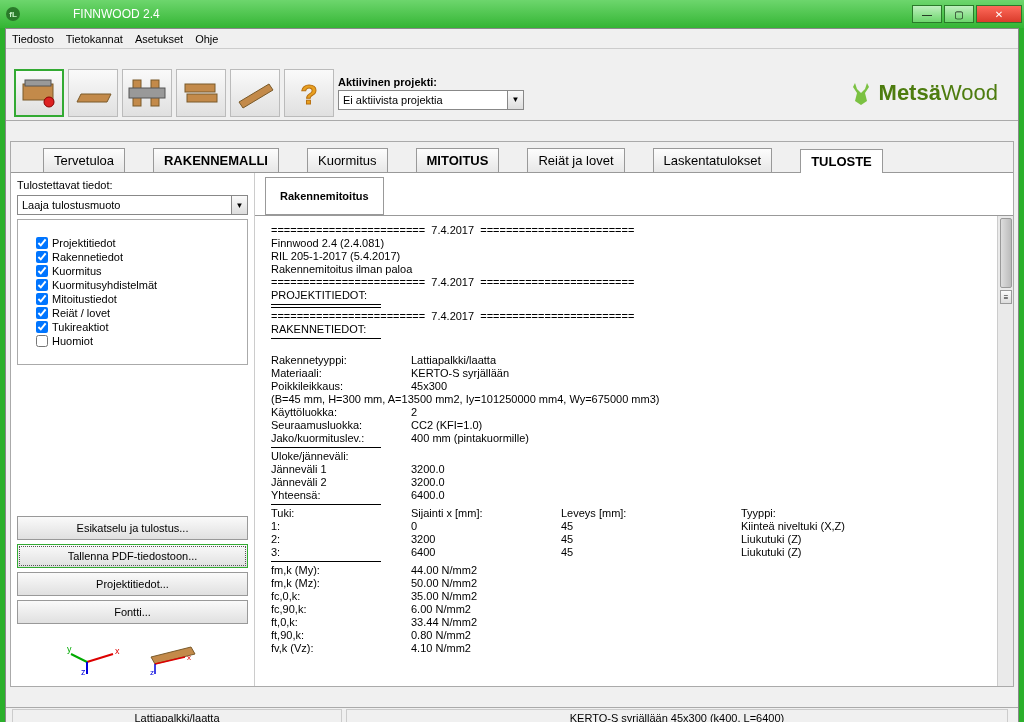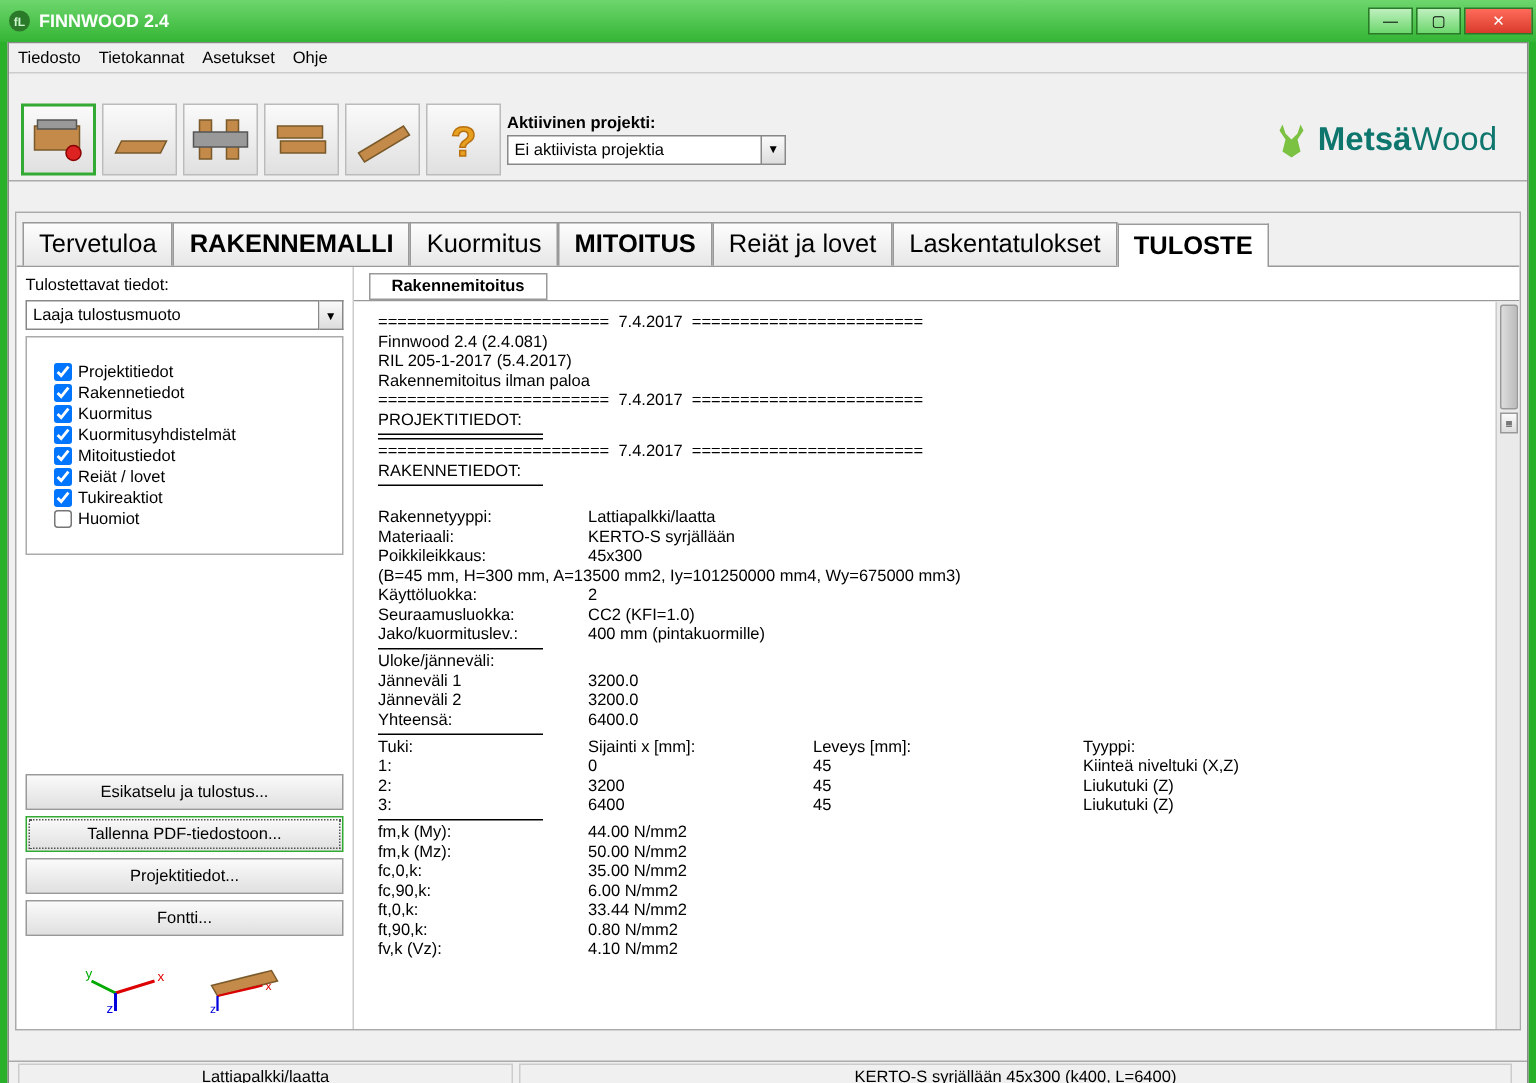"FINNWOOD 2.4" .title-text { font-weight: bold -> normal; margin-left: none -> 47px }
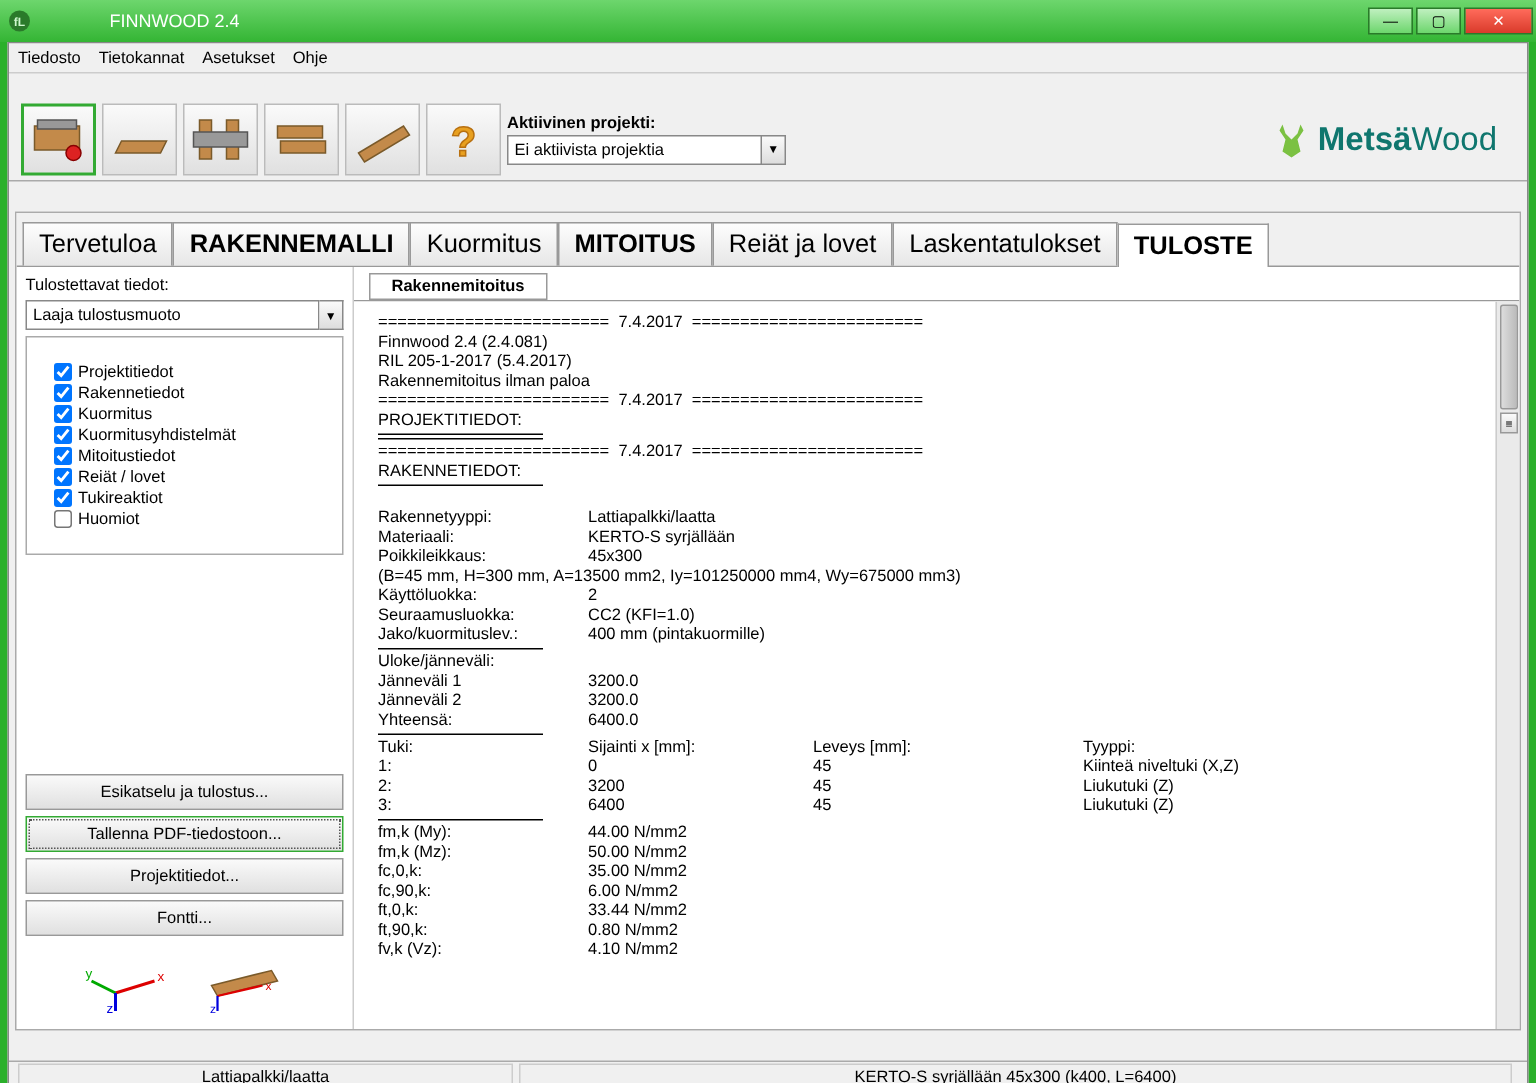"MetsäWood" .logo-text { color: #0f766e -> #4d7c0f }
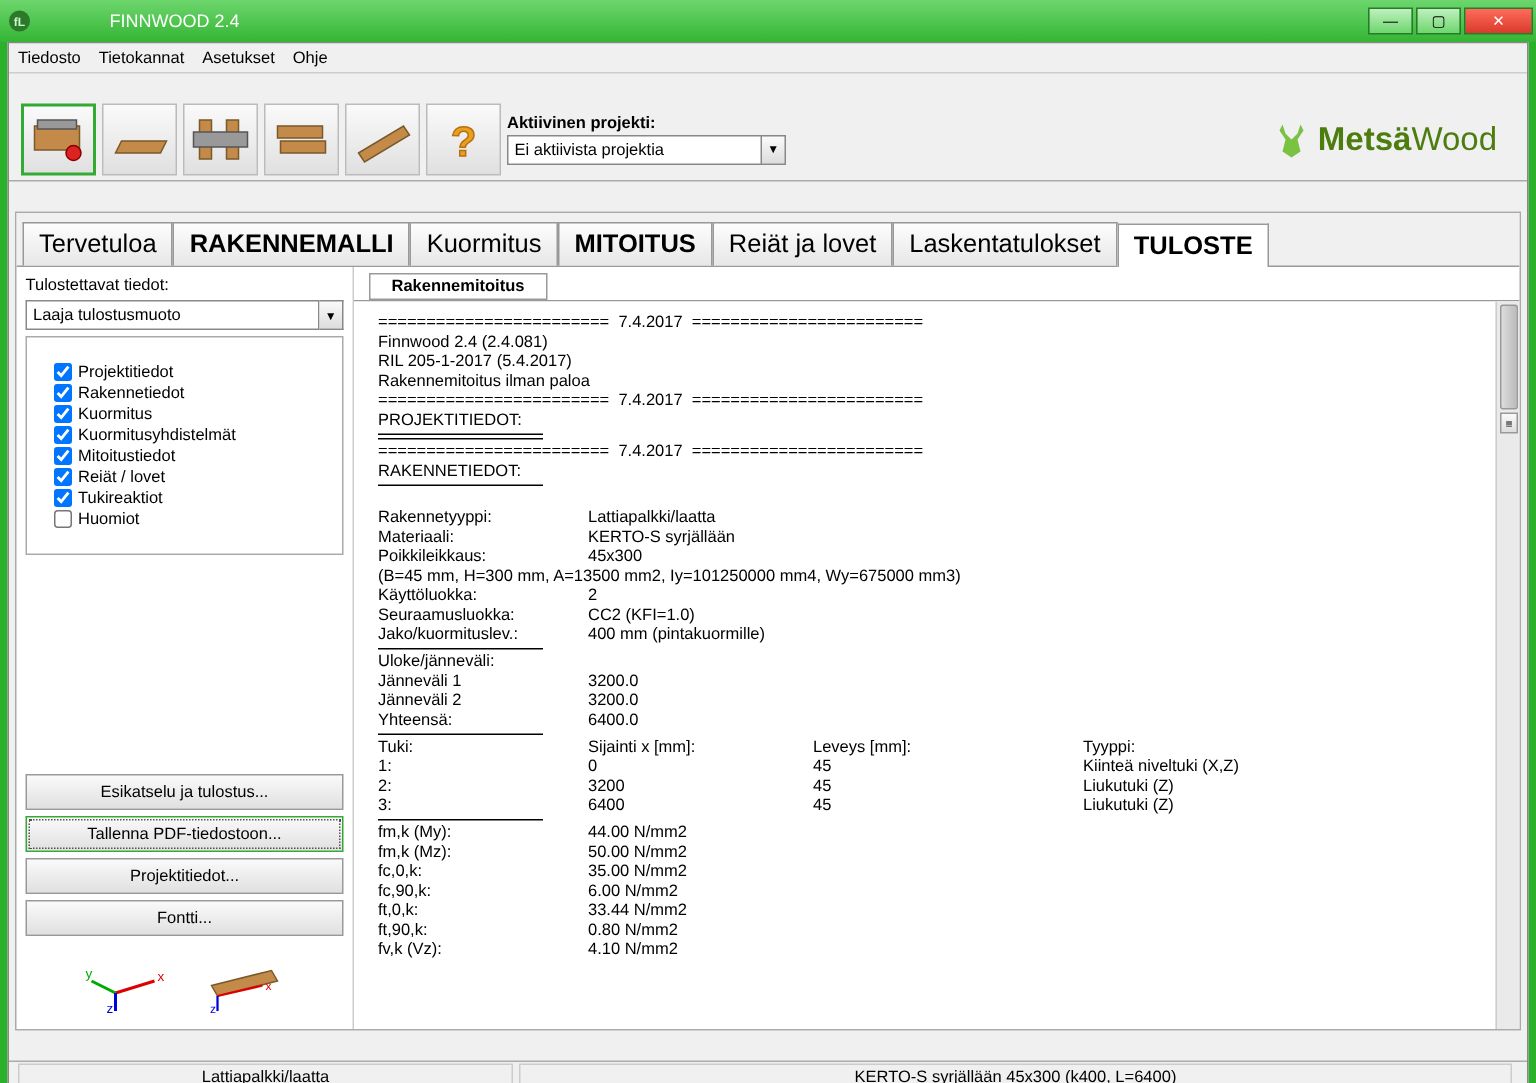"Tervetuloa" .main-tab { font-size: 17px -> 13px; margin-left: none -> 28px }
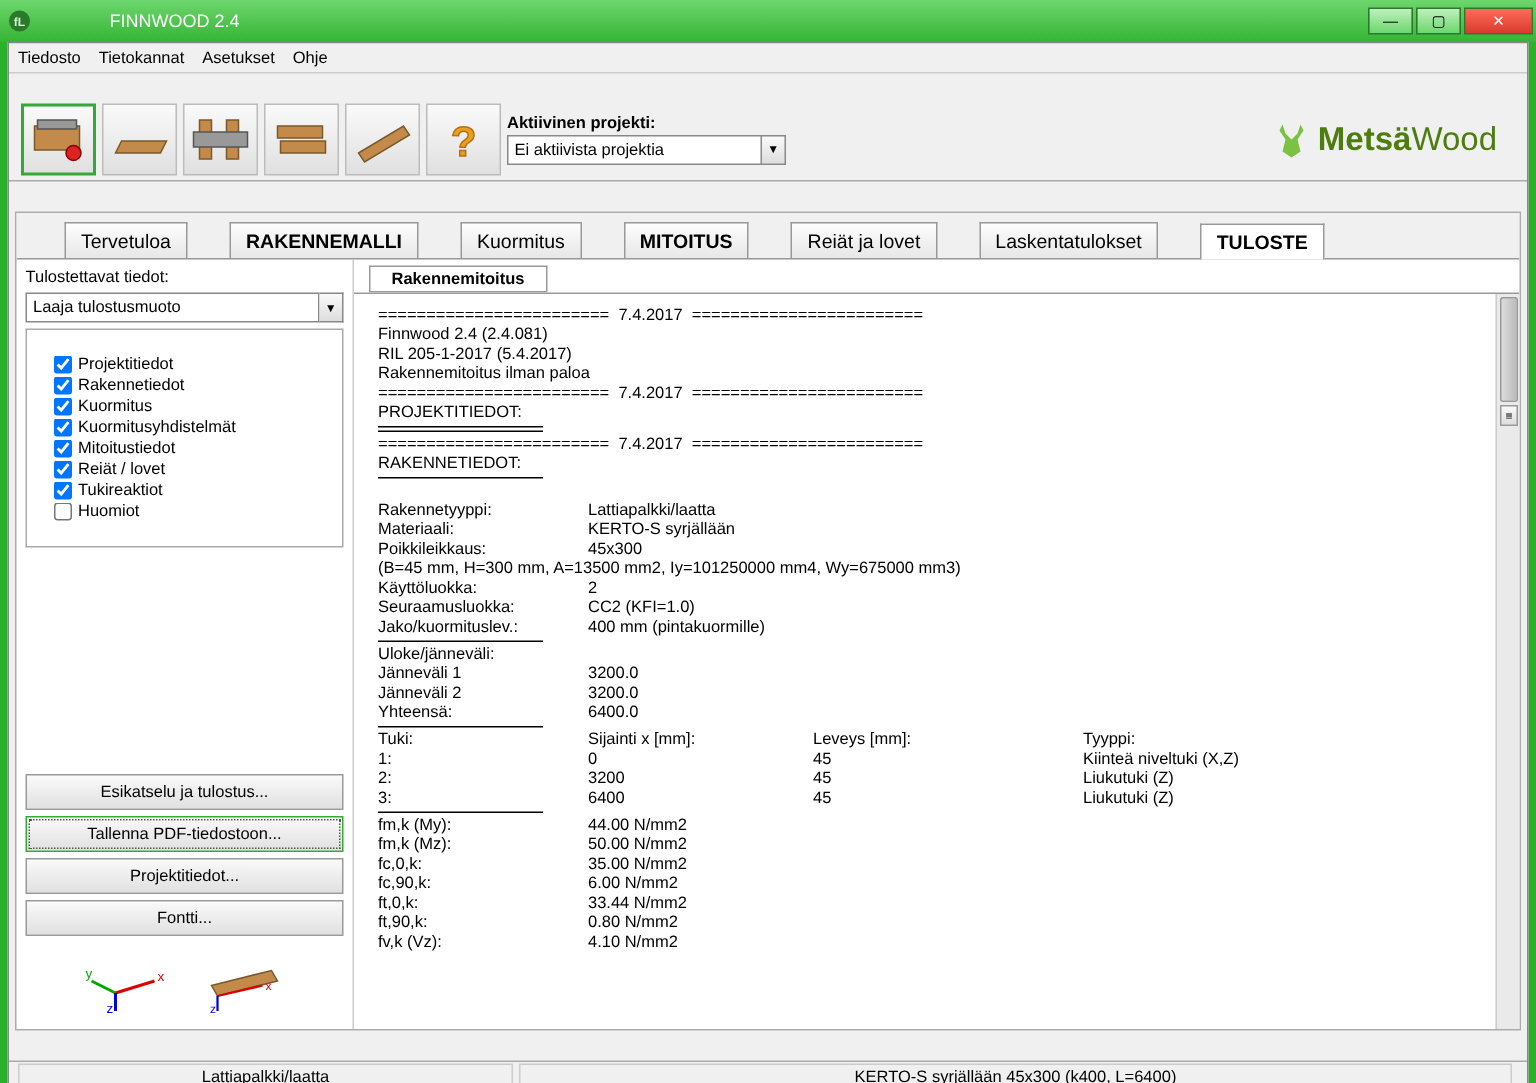"Tulostettavat tiedot:" .sidebar { width: 225px -> 244px }
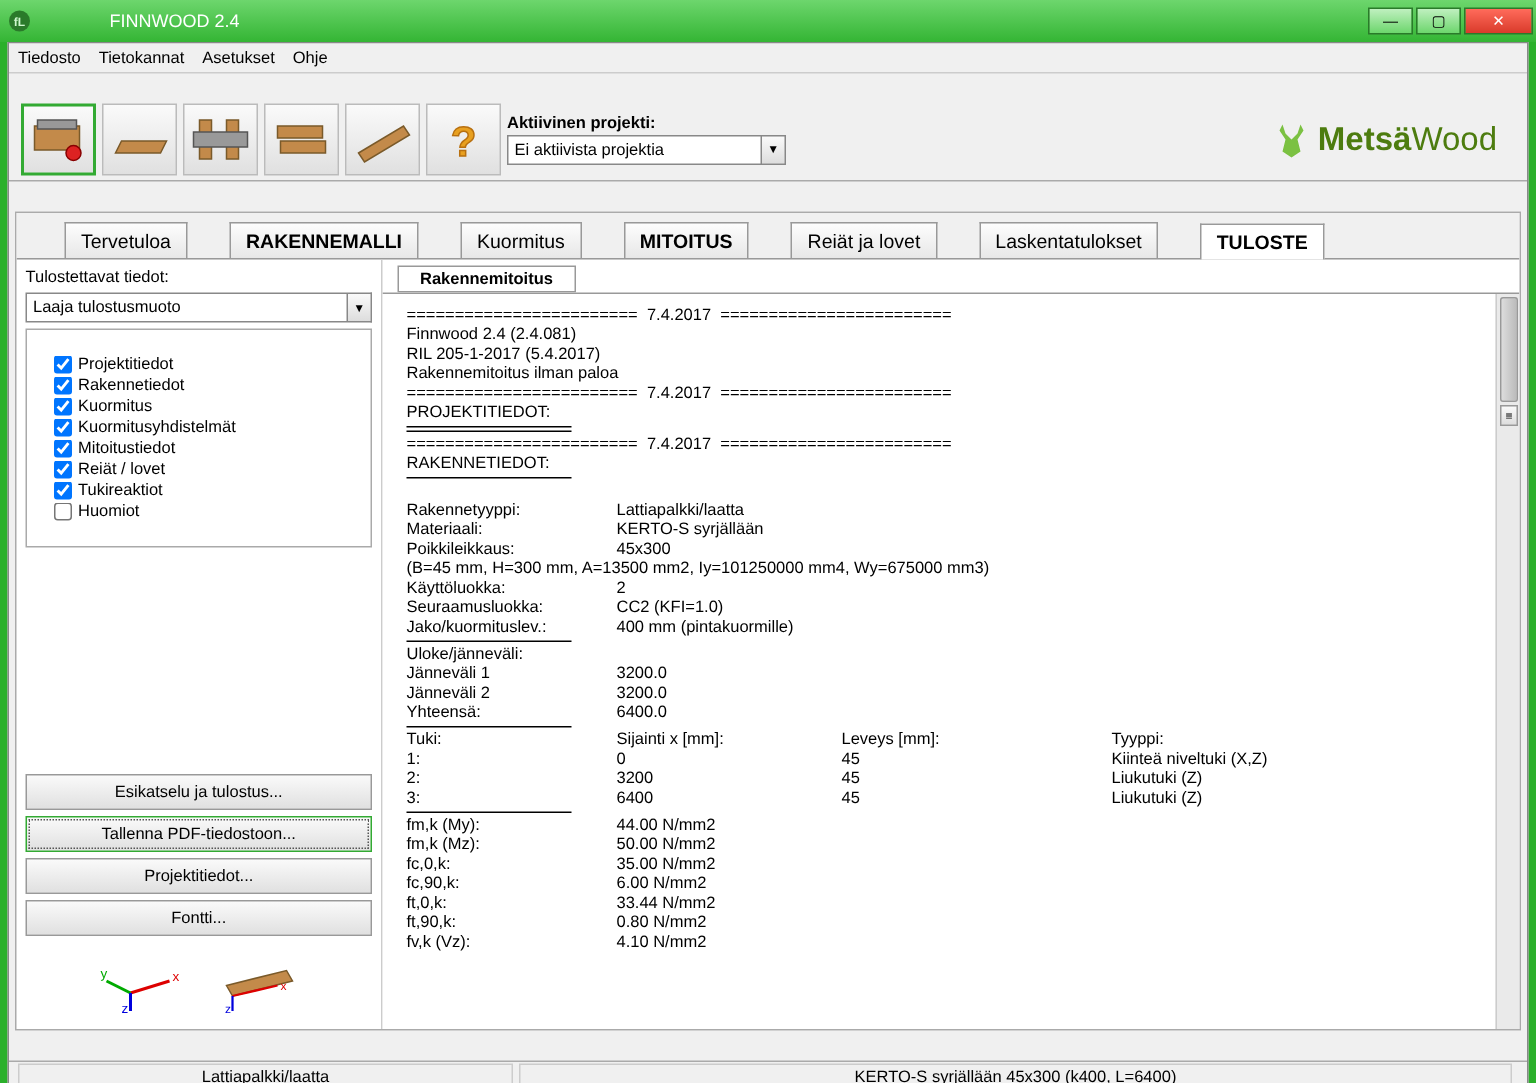"Rakennemitoitus" .sub-tab { padding: 2px 14px -> 12px 14px }
